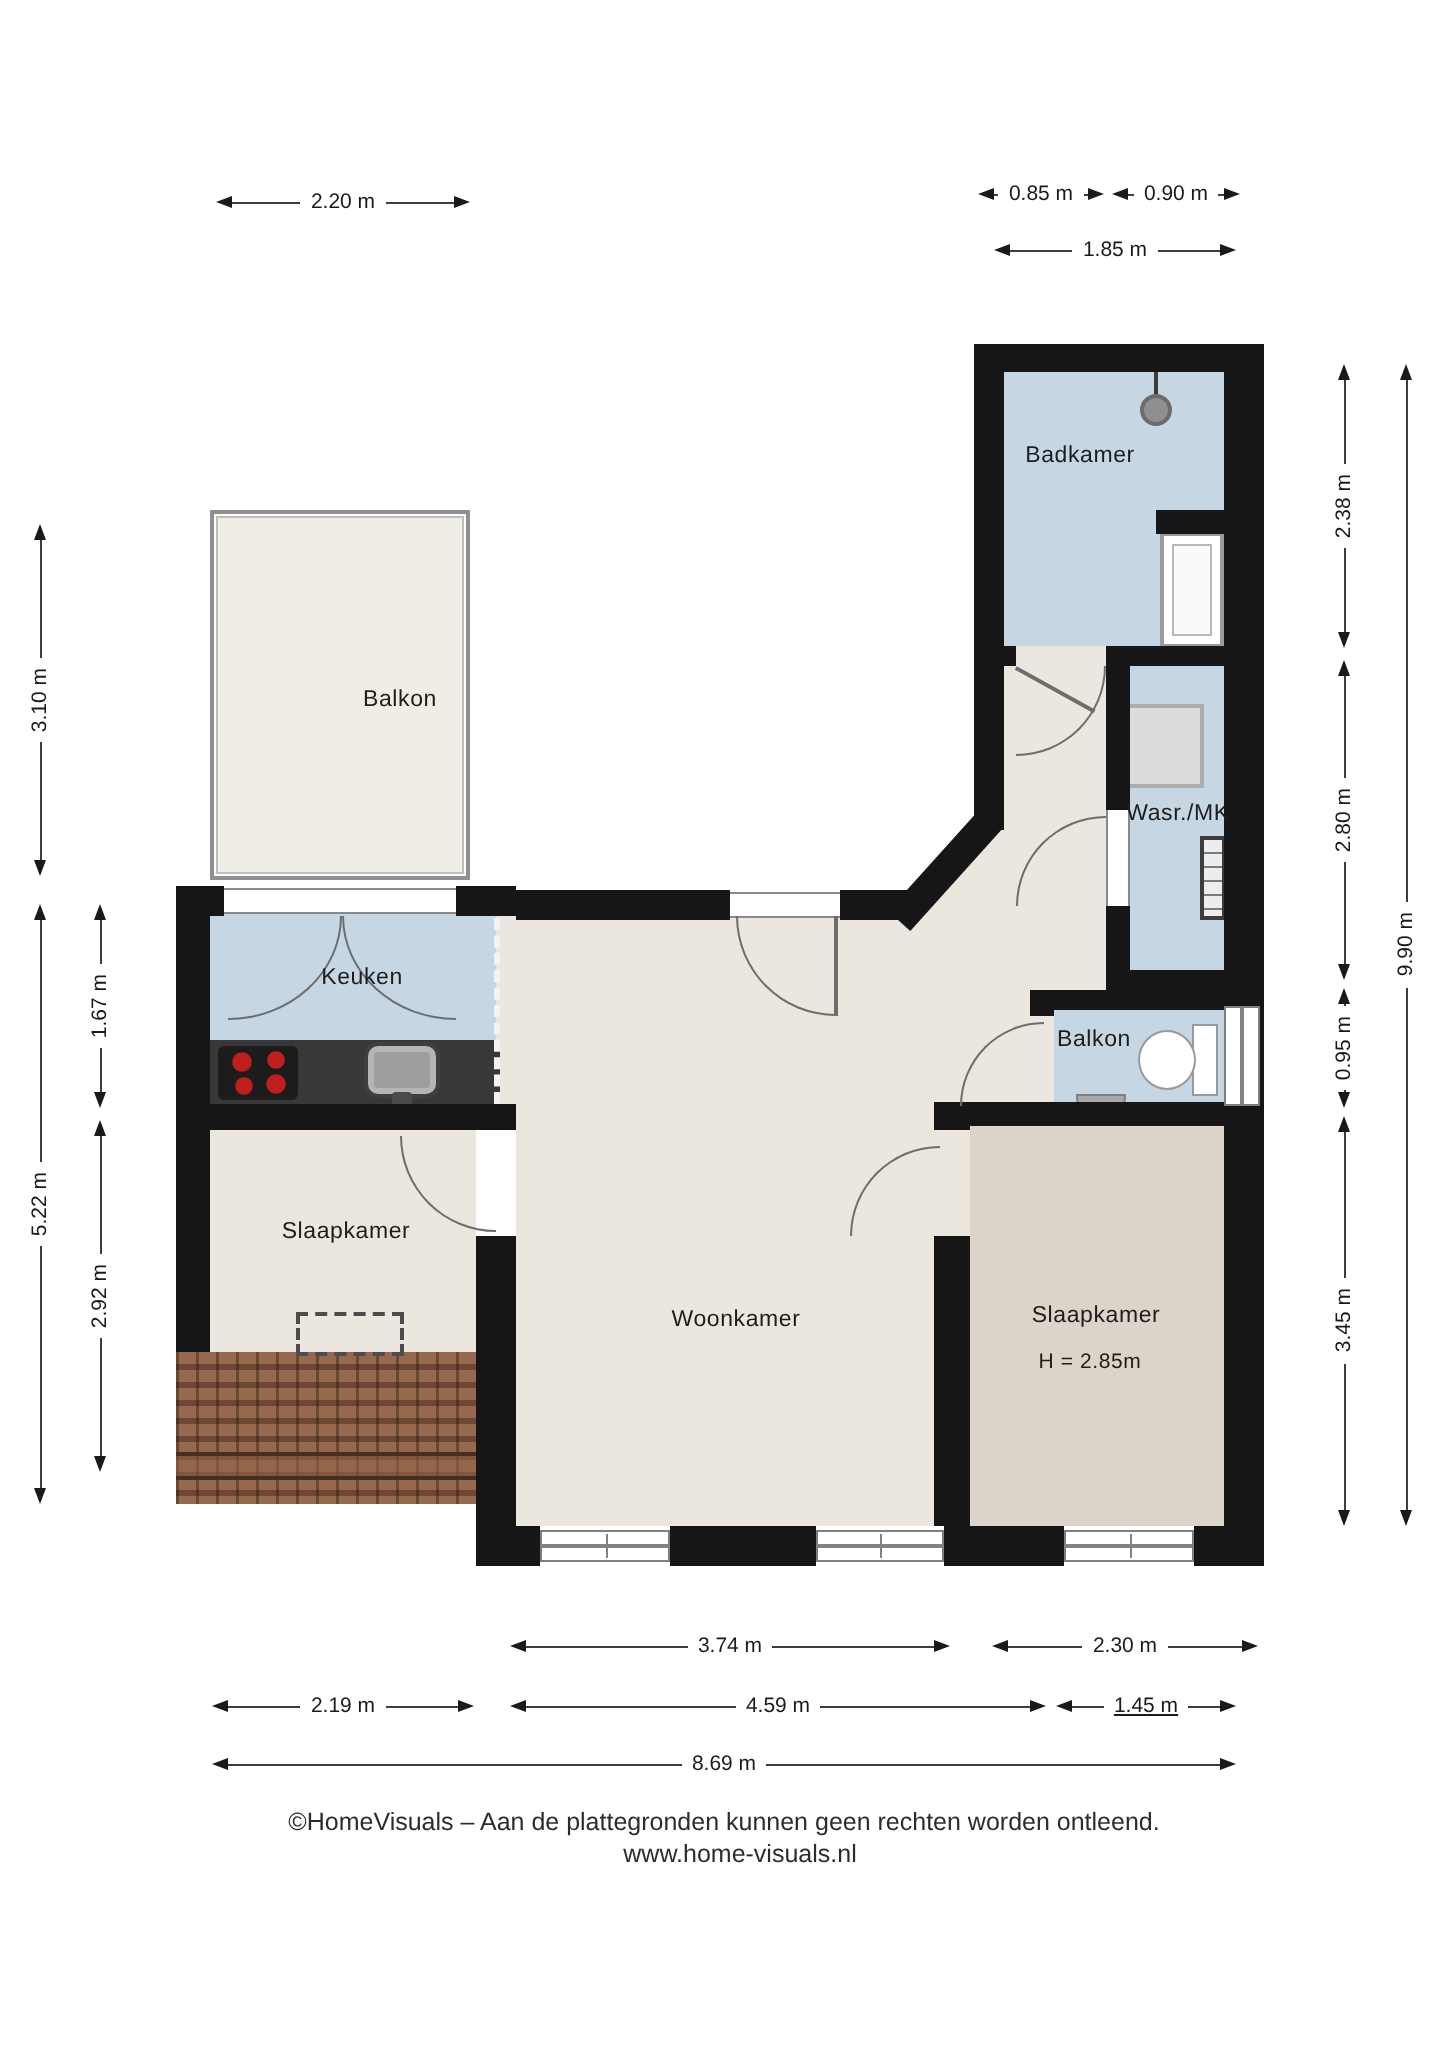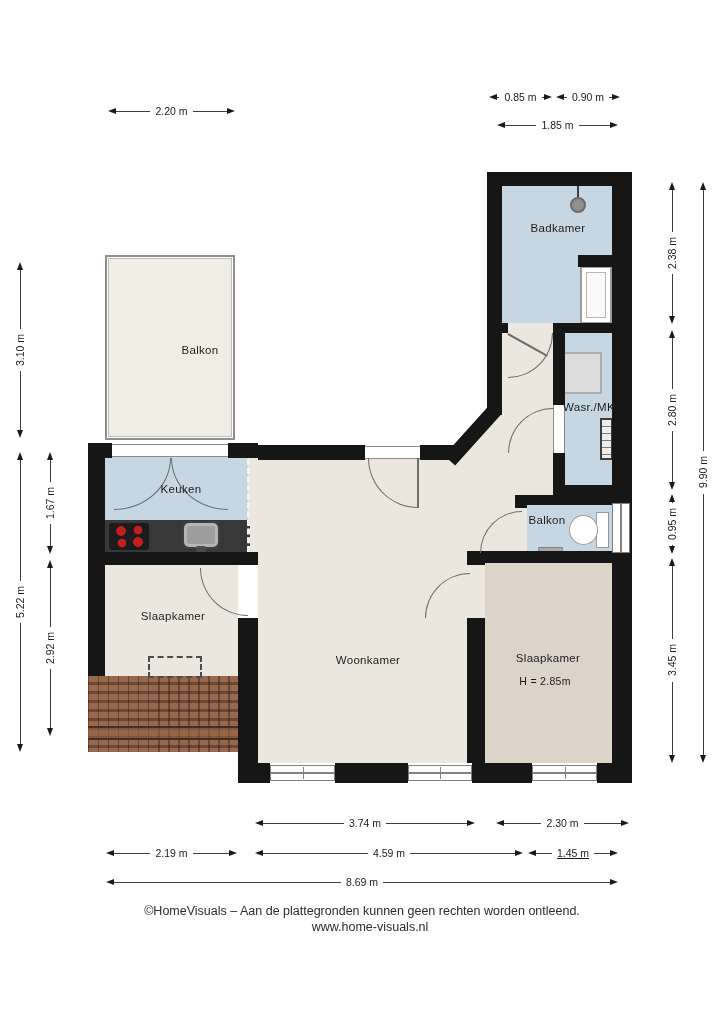"2.20 m" div.dim { top: 105px -> 95px }
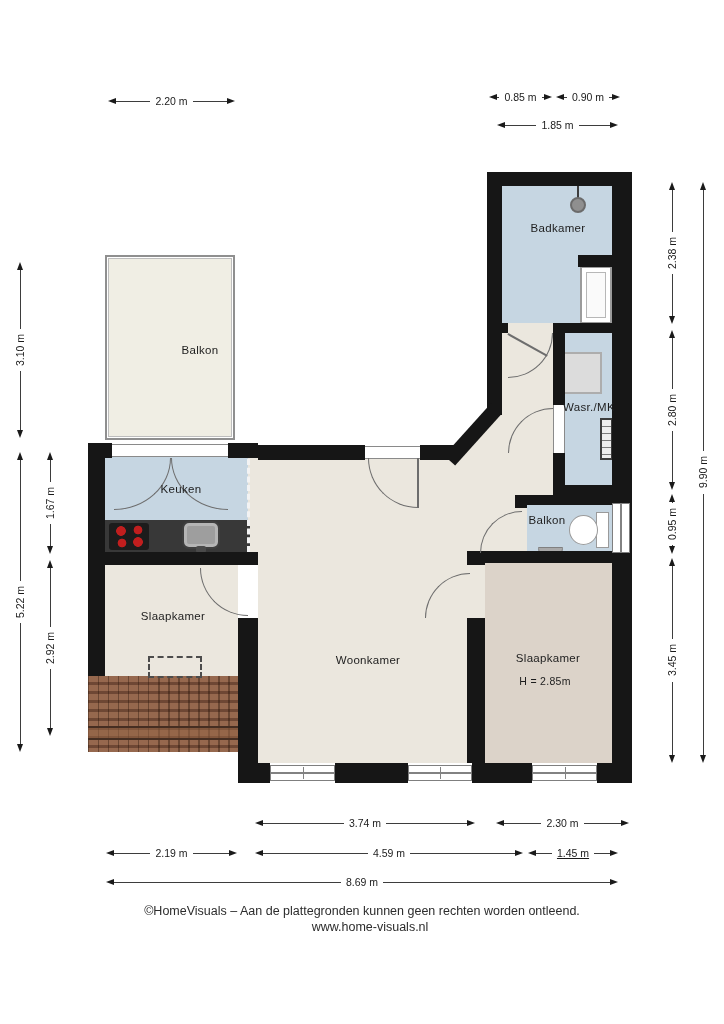"Badkamer" div.rlabel { left: 558px -> 540px }
